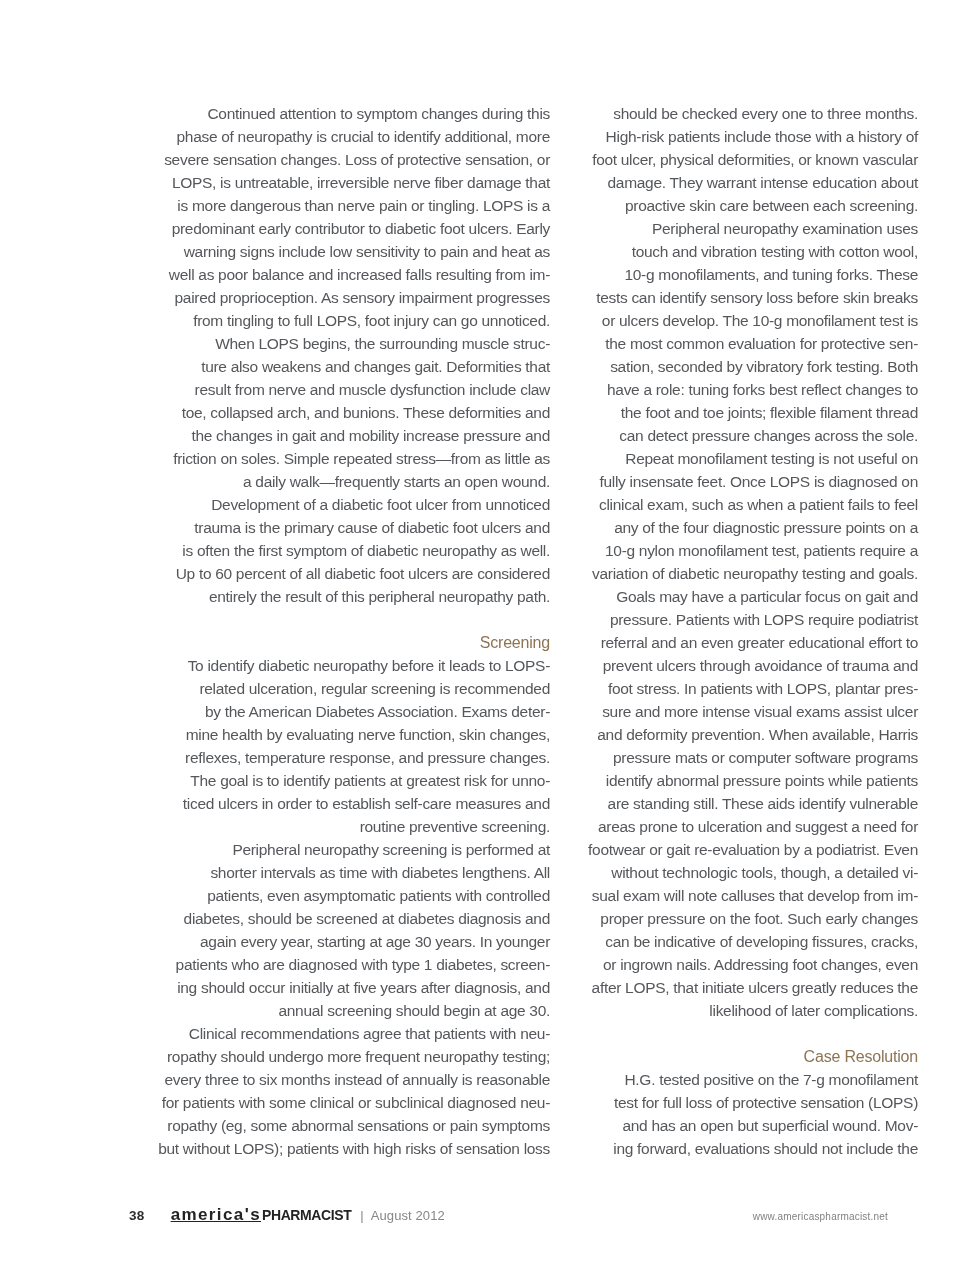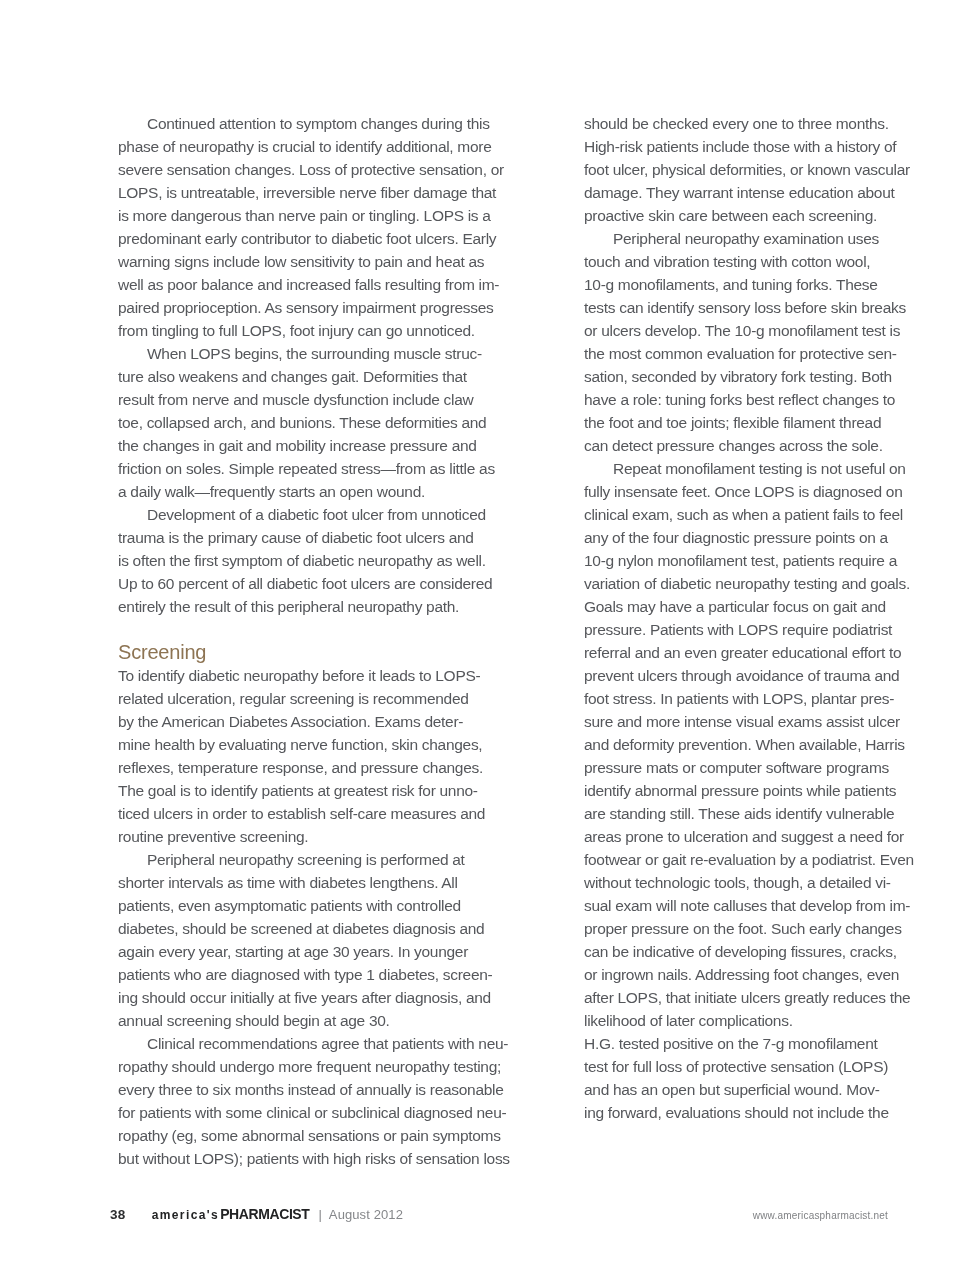"Continued attention to symptom changes" .col { text-align: none -> right; top: 112px -> 102px }
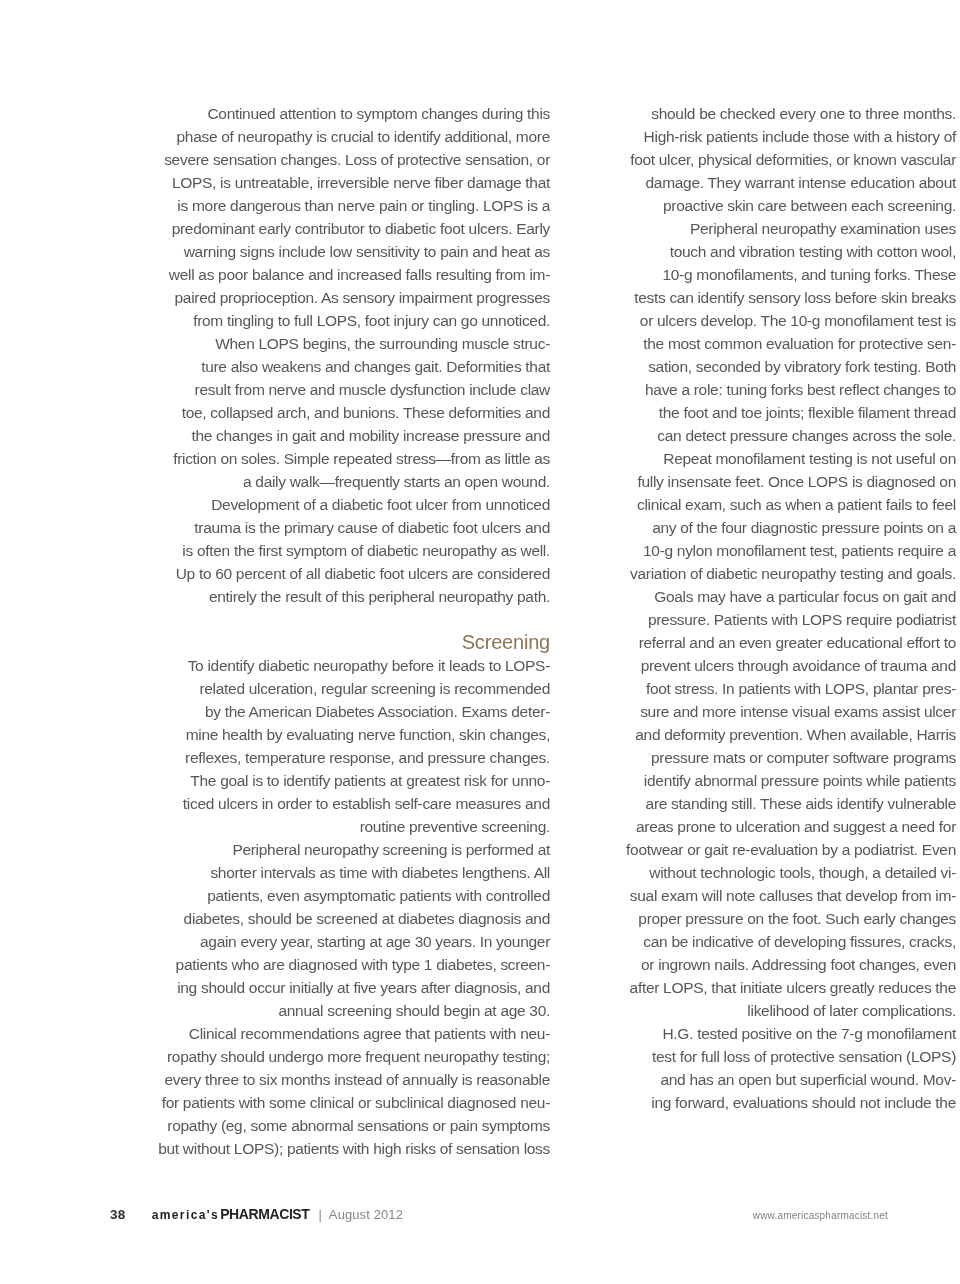"should be checked every one" .col-right { margin-left: 38px -> none }
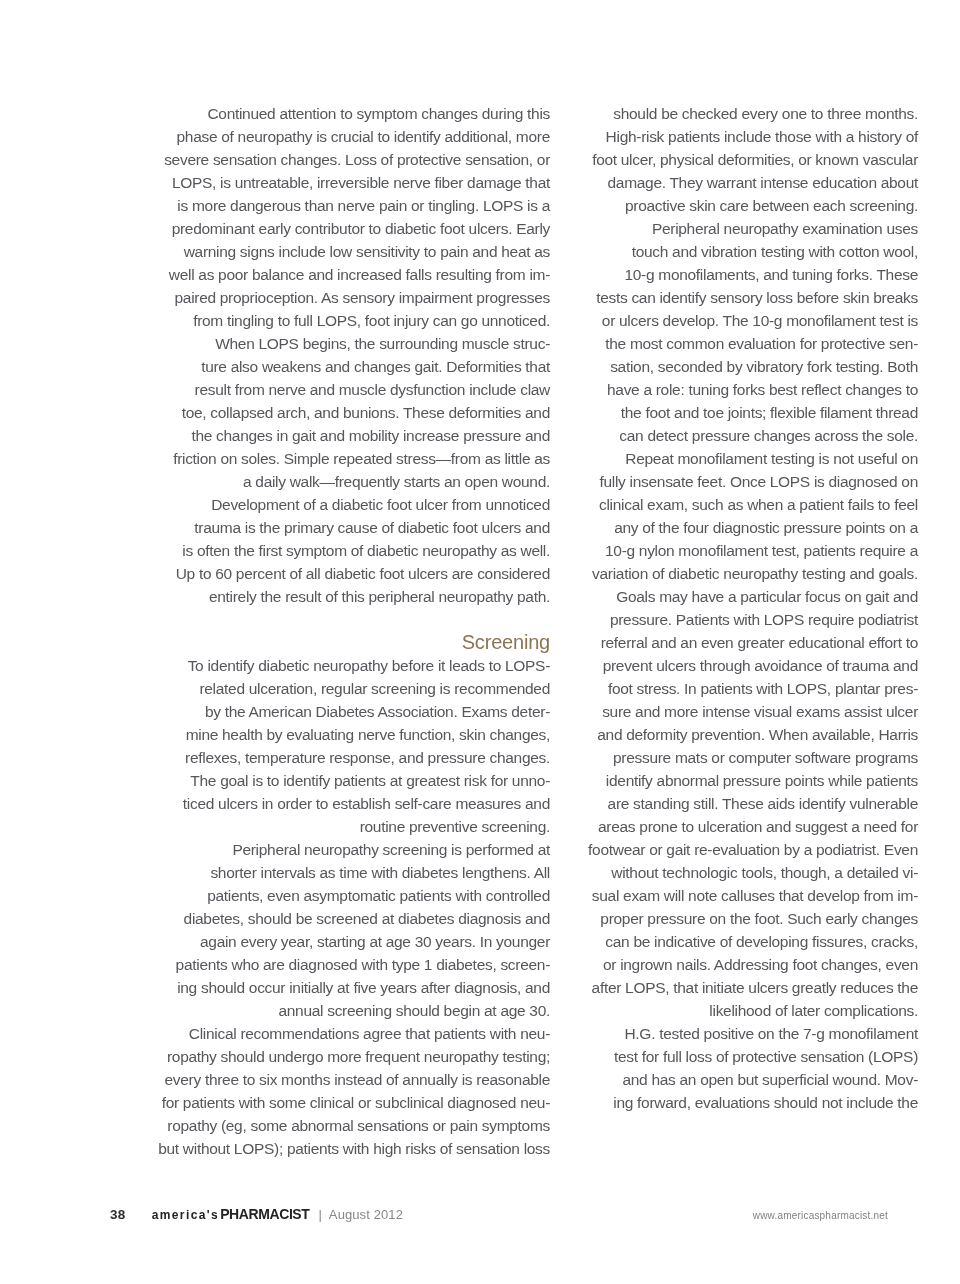"Screening" .section-heading { font-size: 20px -> 16px }
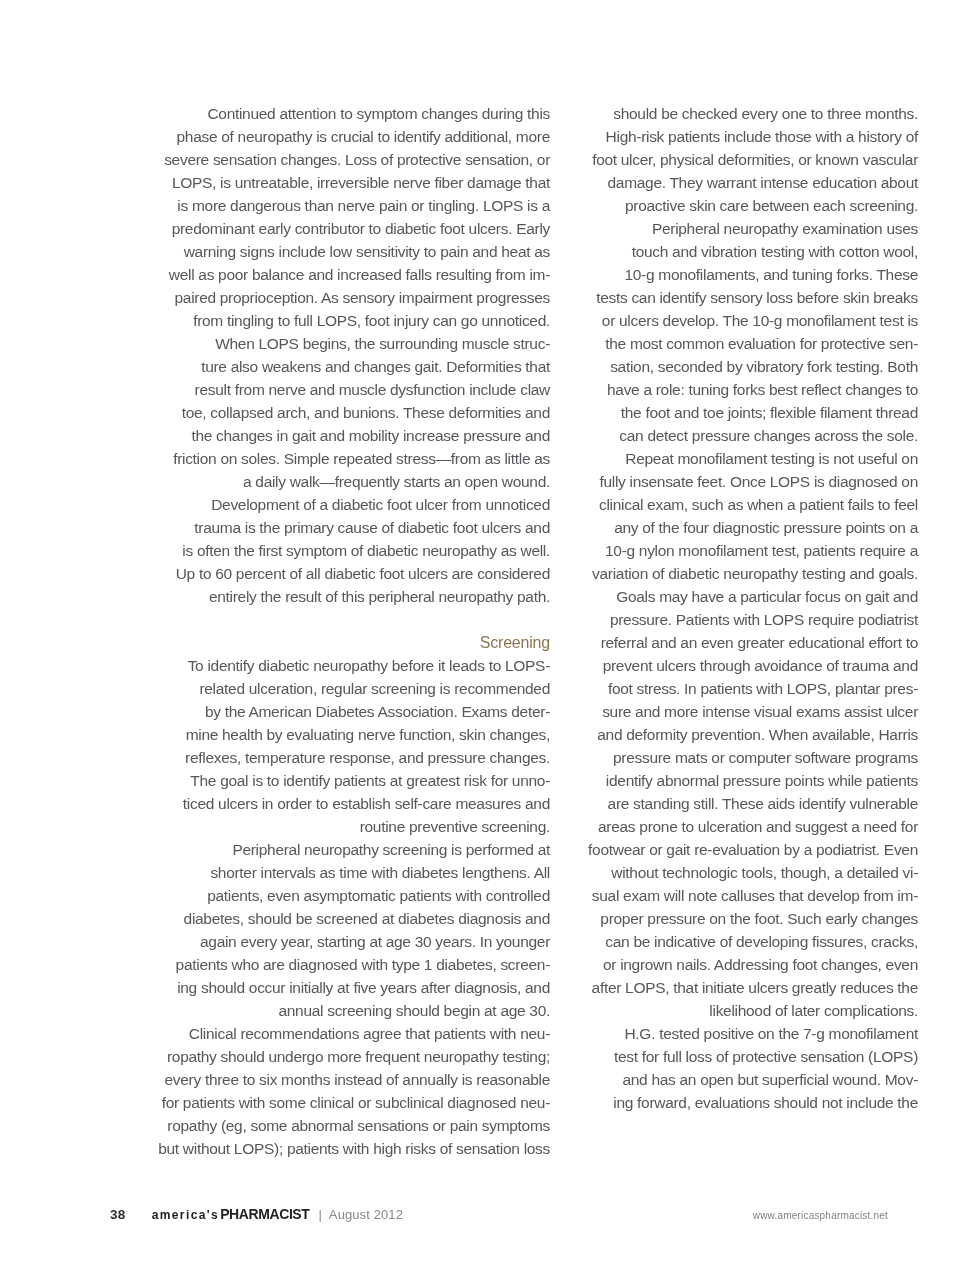"Case Resolution" h2.section-heading { html: none -> <h2>Case Resolution</h2> }
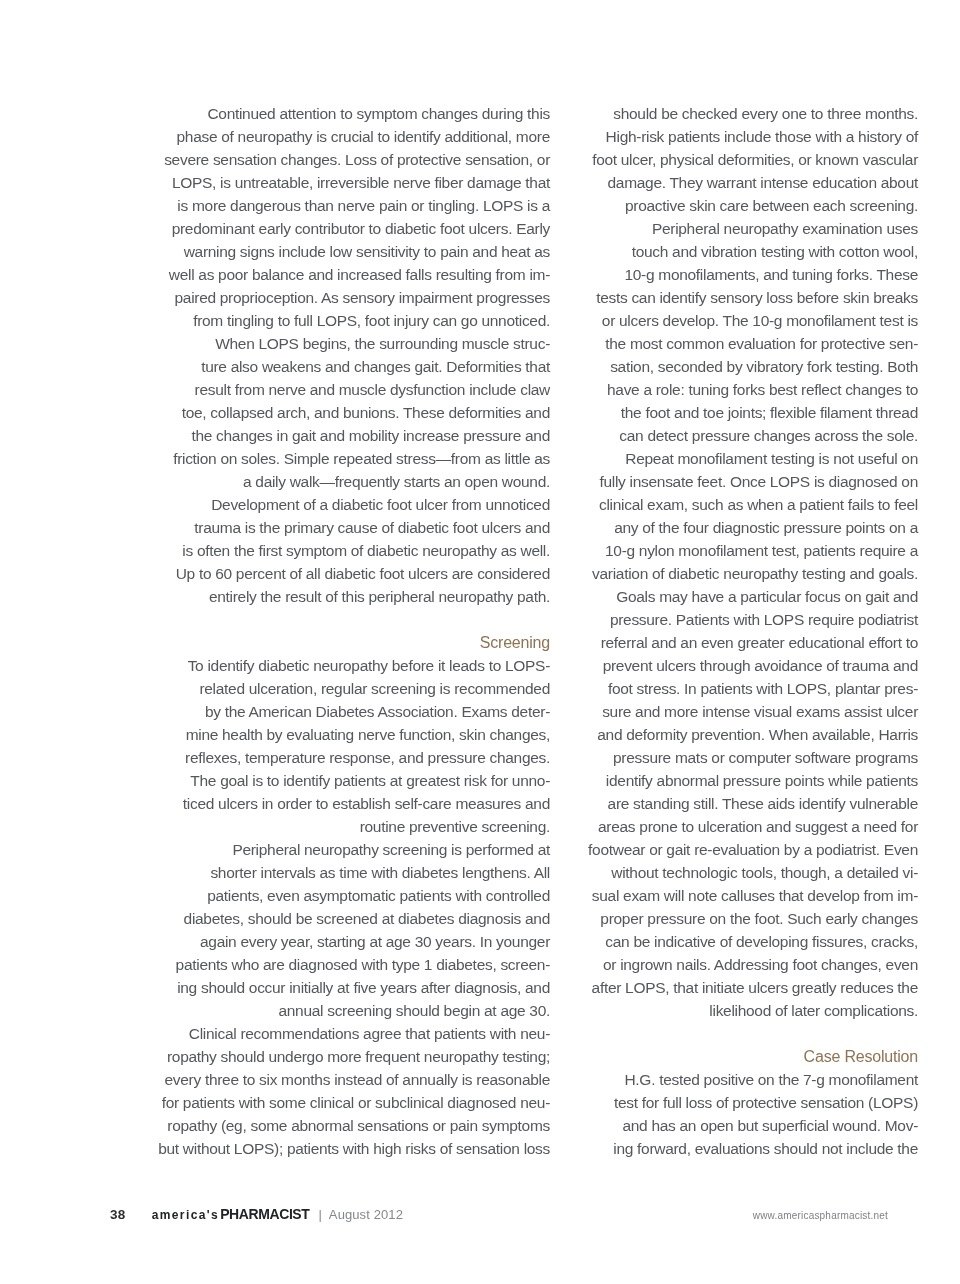"38" .footer { left: 110px -> 129px }
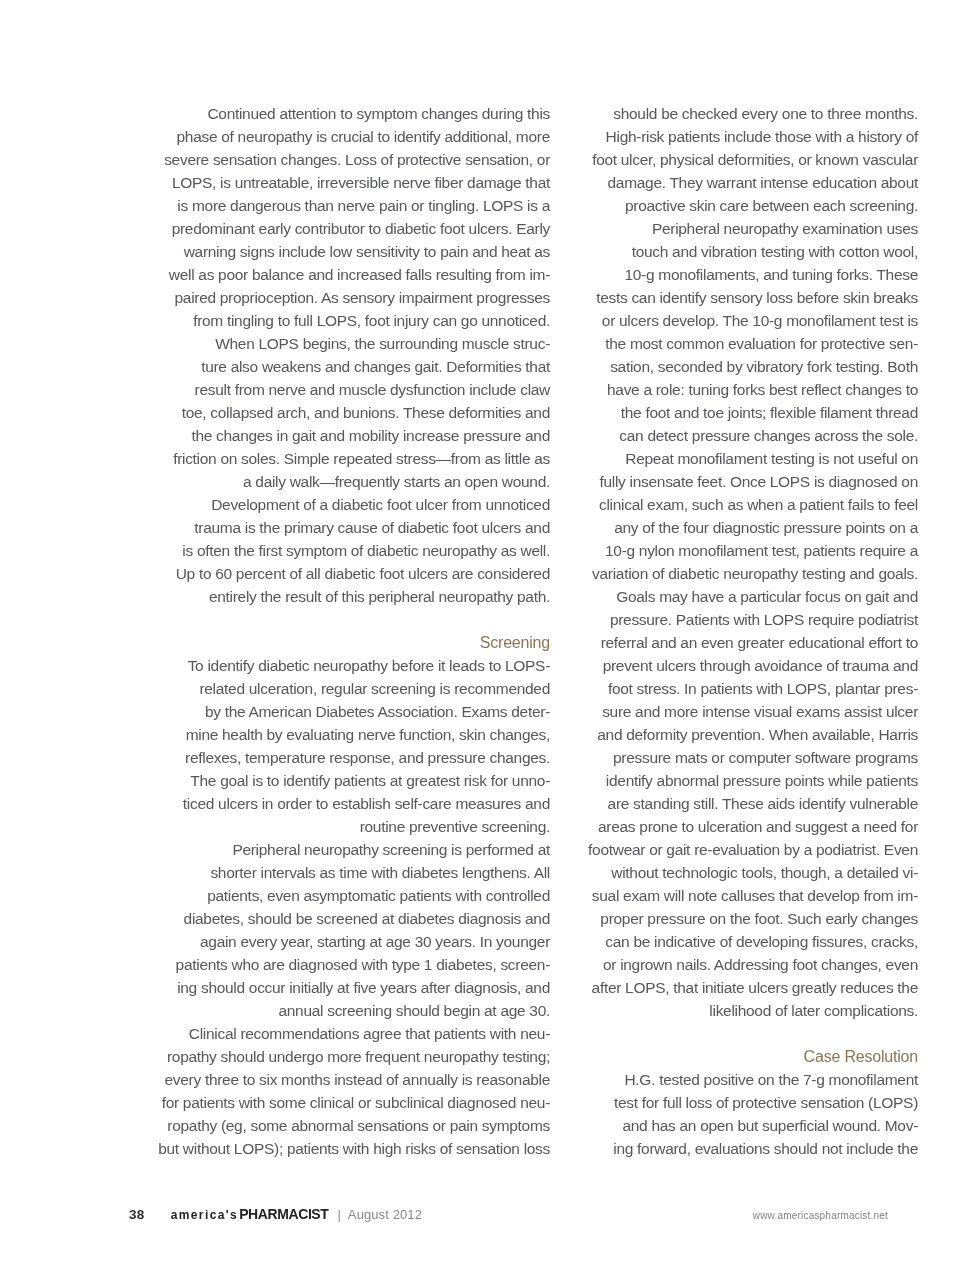"america's" .brand-script { font-size: 12px -> 17px; text-decoration: none -> underline }
